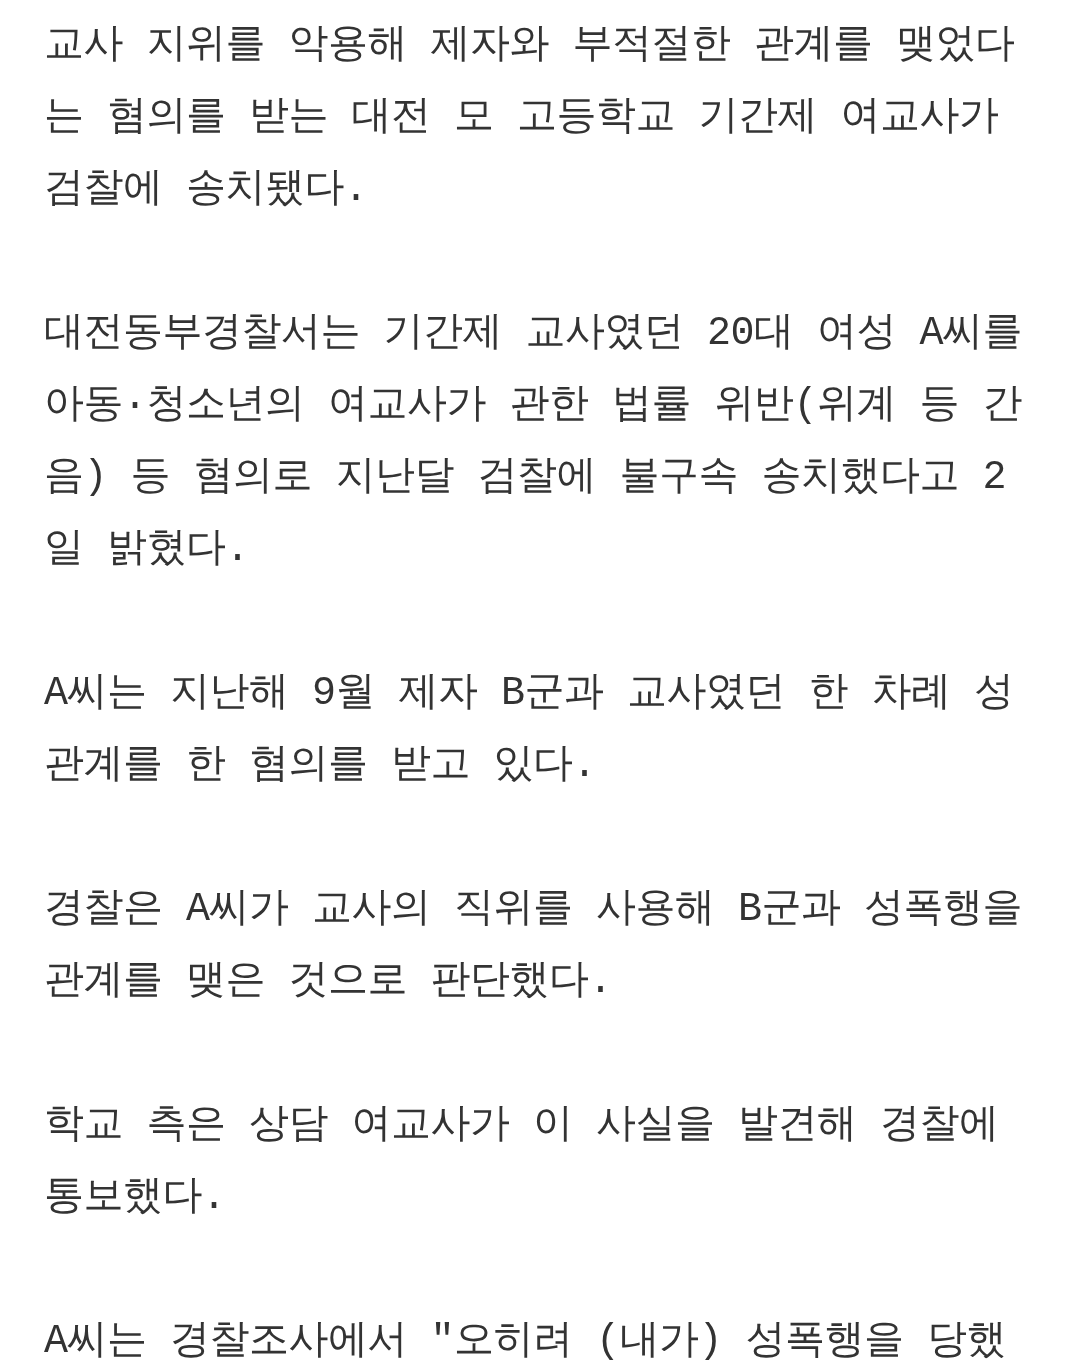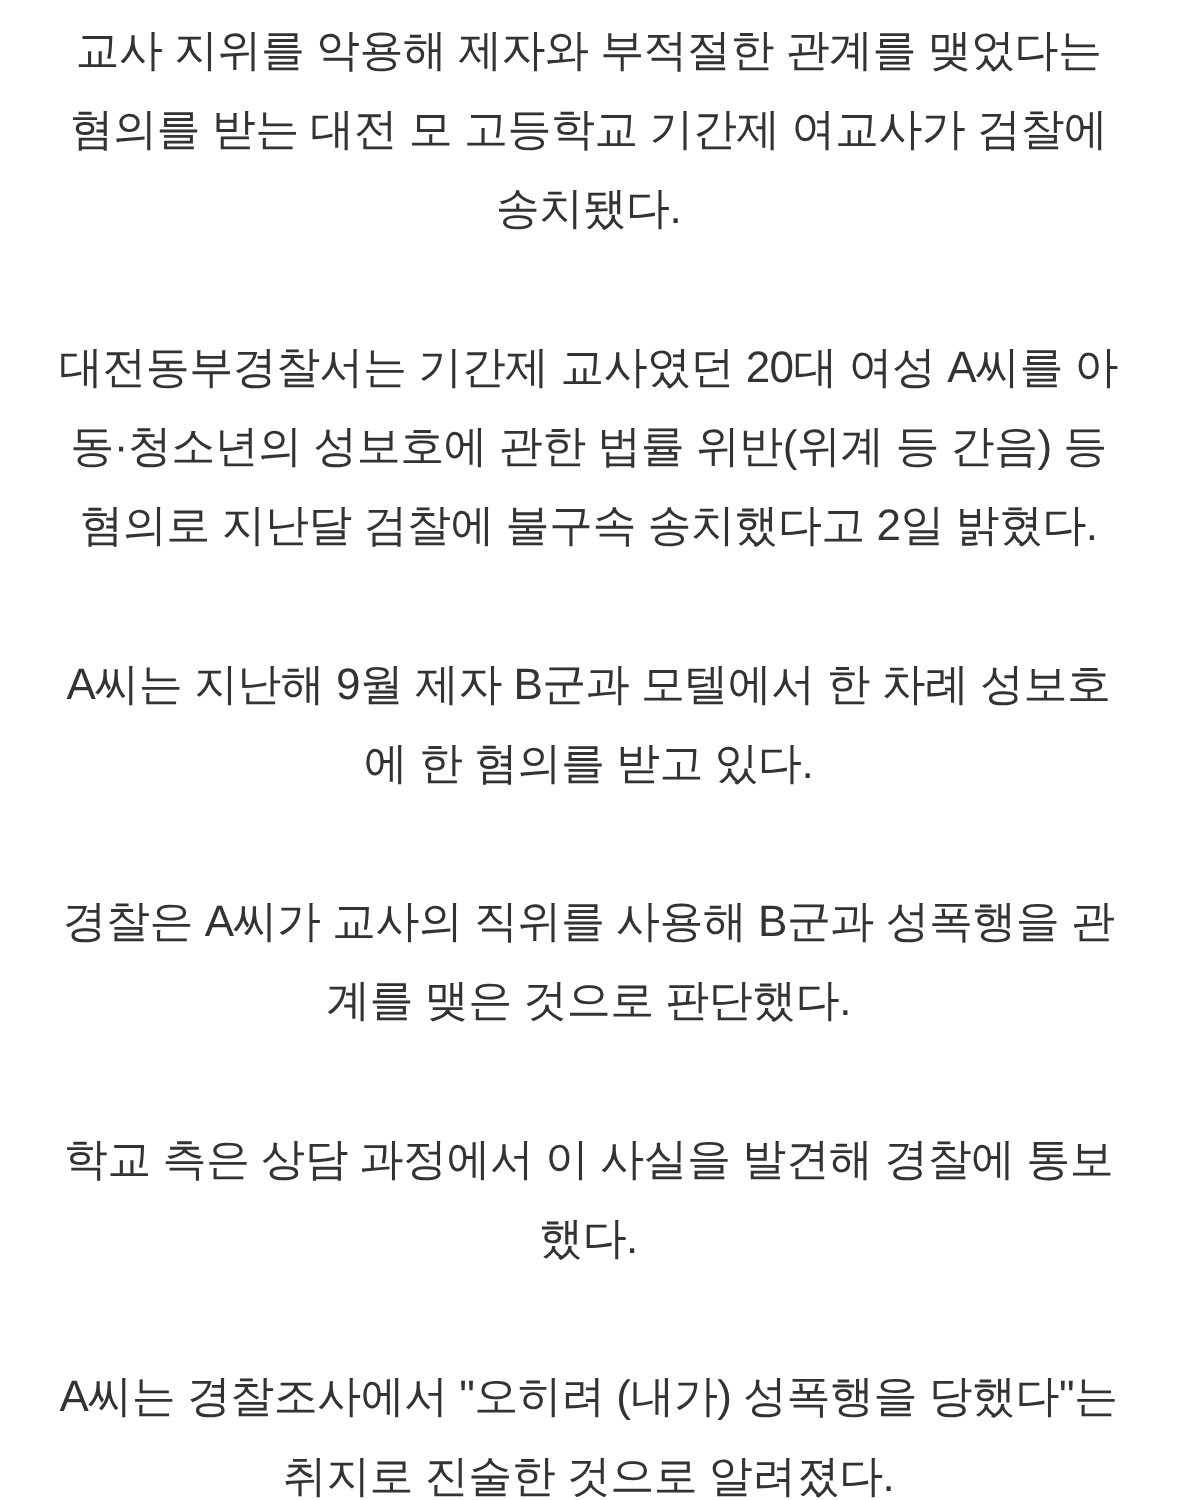"교사 지위를 악용해 제자와 부적절한" .article-body p.paragraph { font-family: none -> Liberation Mono, monospace; text-align: center -> left }
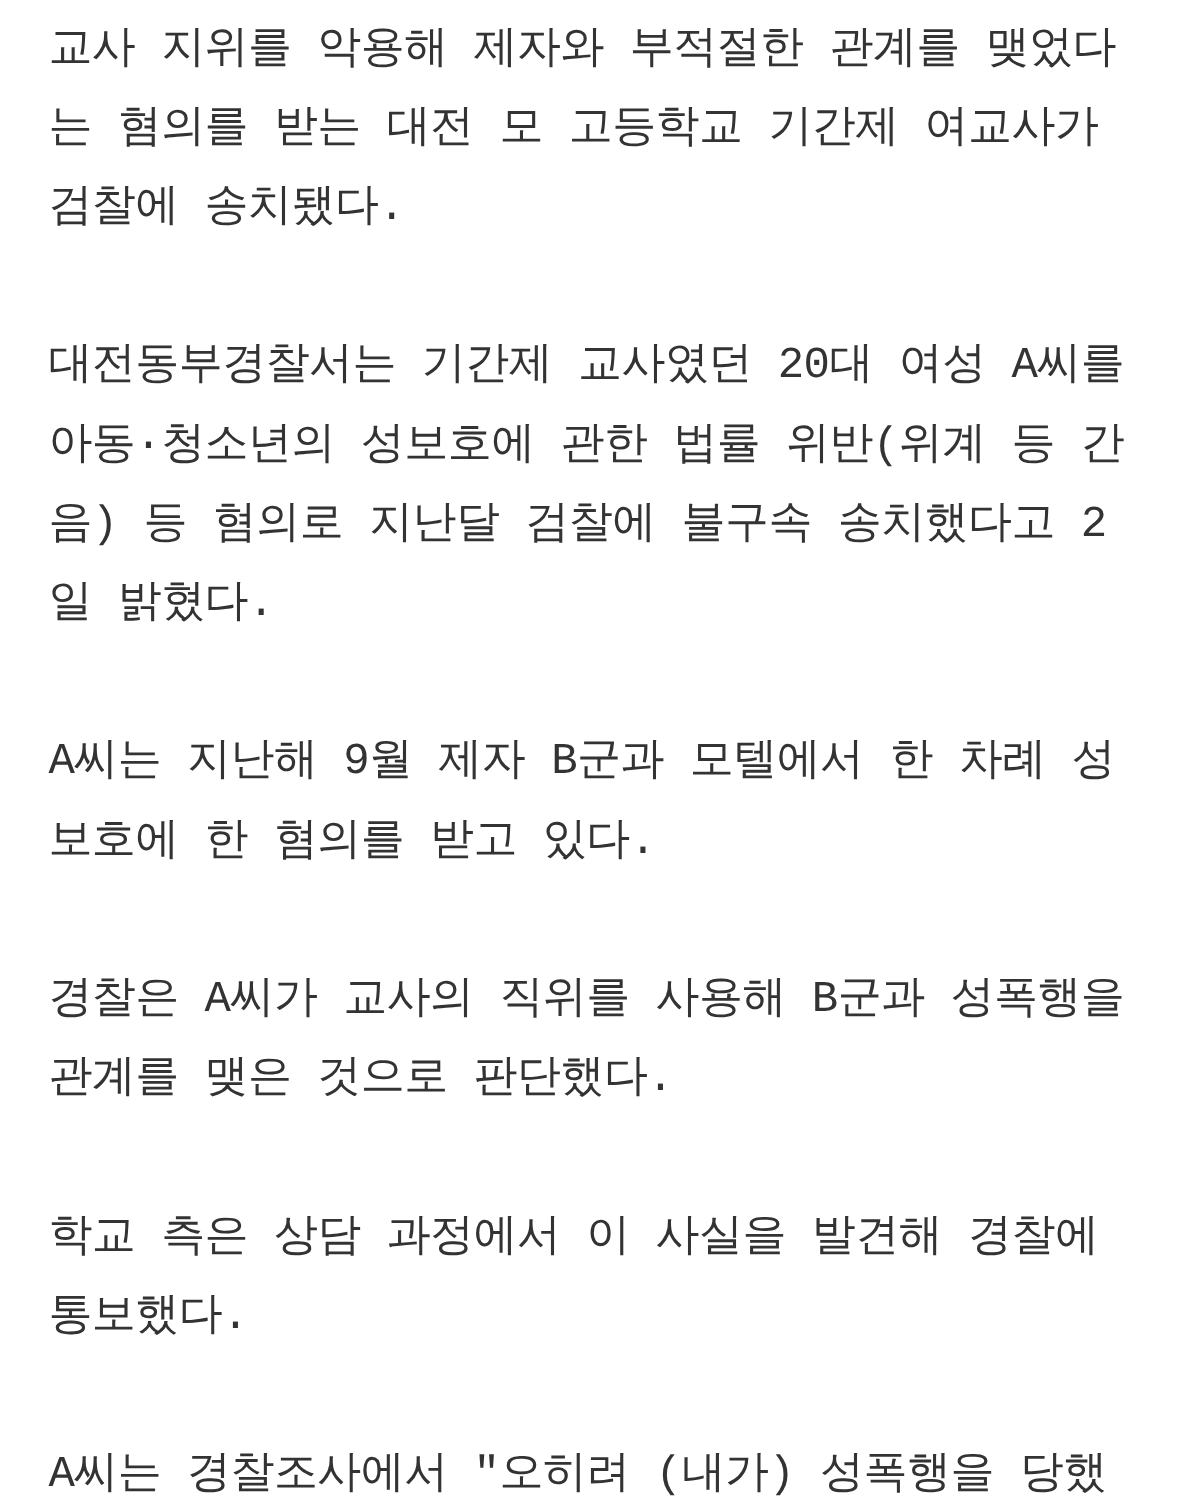"대전동부경찰서는 기간제 교사였던 20대 여성" p.paragraph { text: 성보호에 -> 여교사가 }
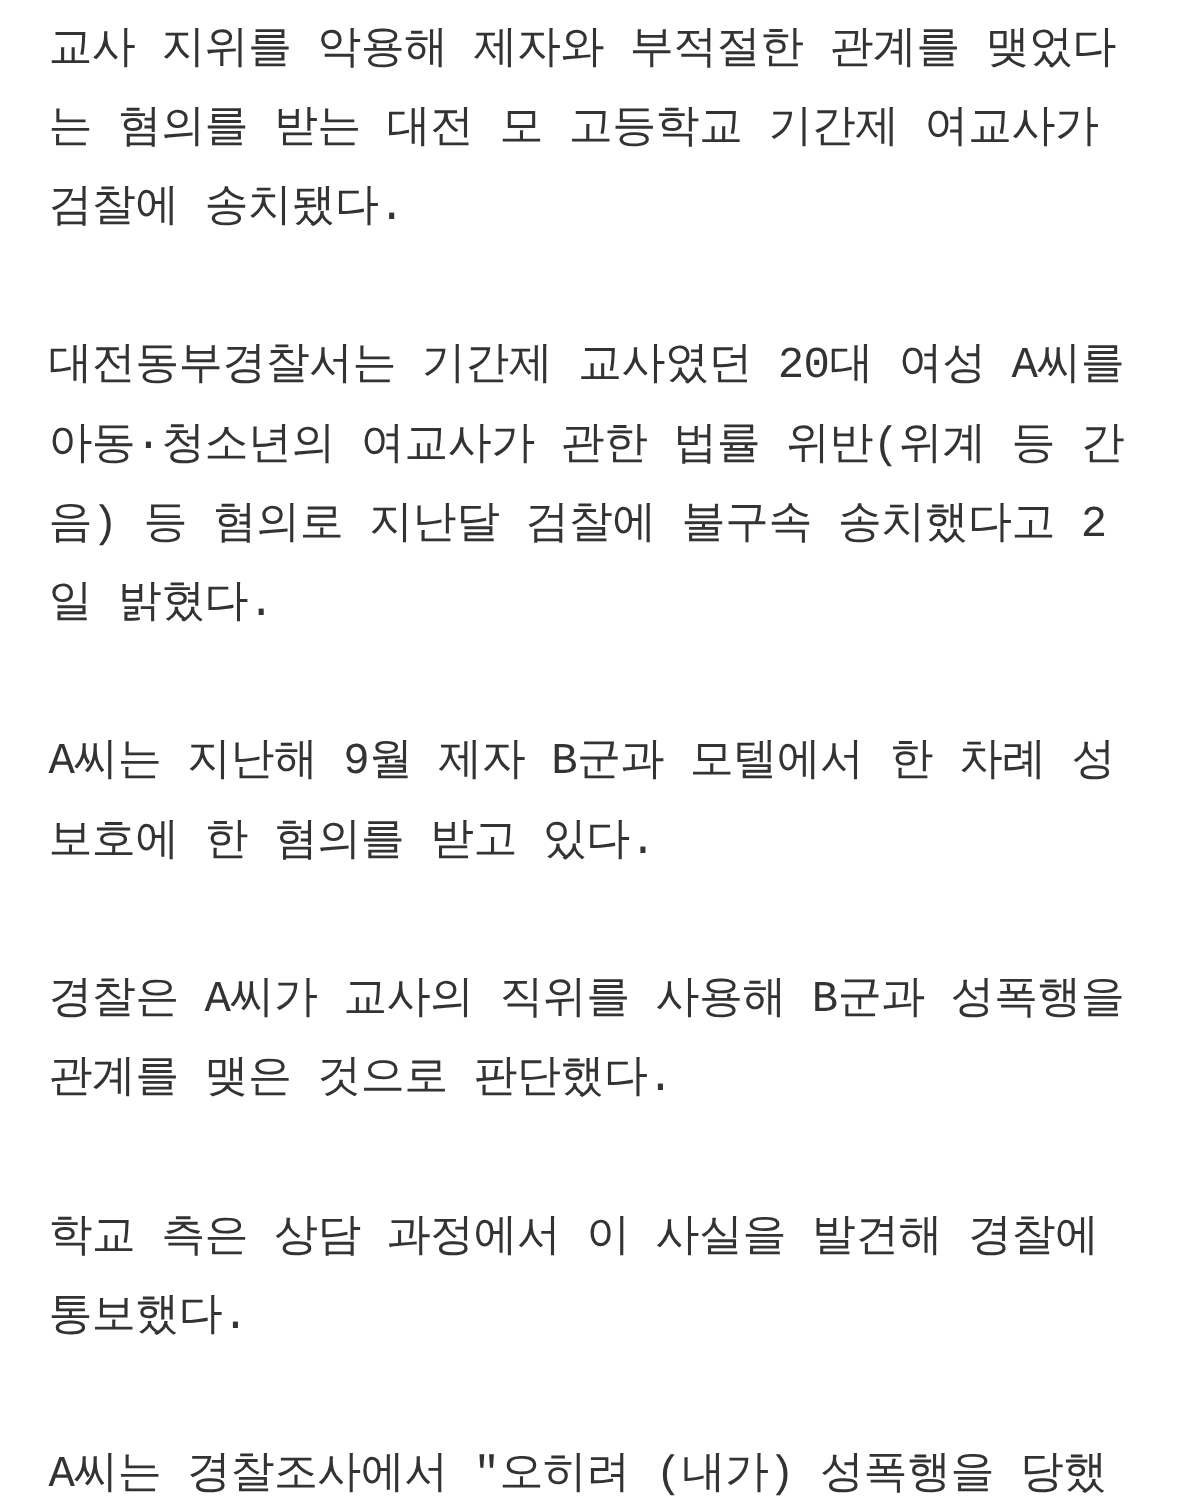"A씨는 지난해 9월 제자 B군과" p.paragraph { text: 모텔에서 한 차례 성보호에 -> 교사였던 한 차례 성관계를 }
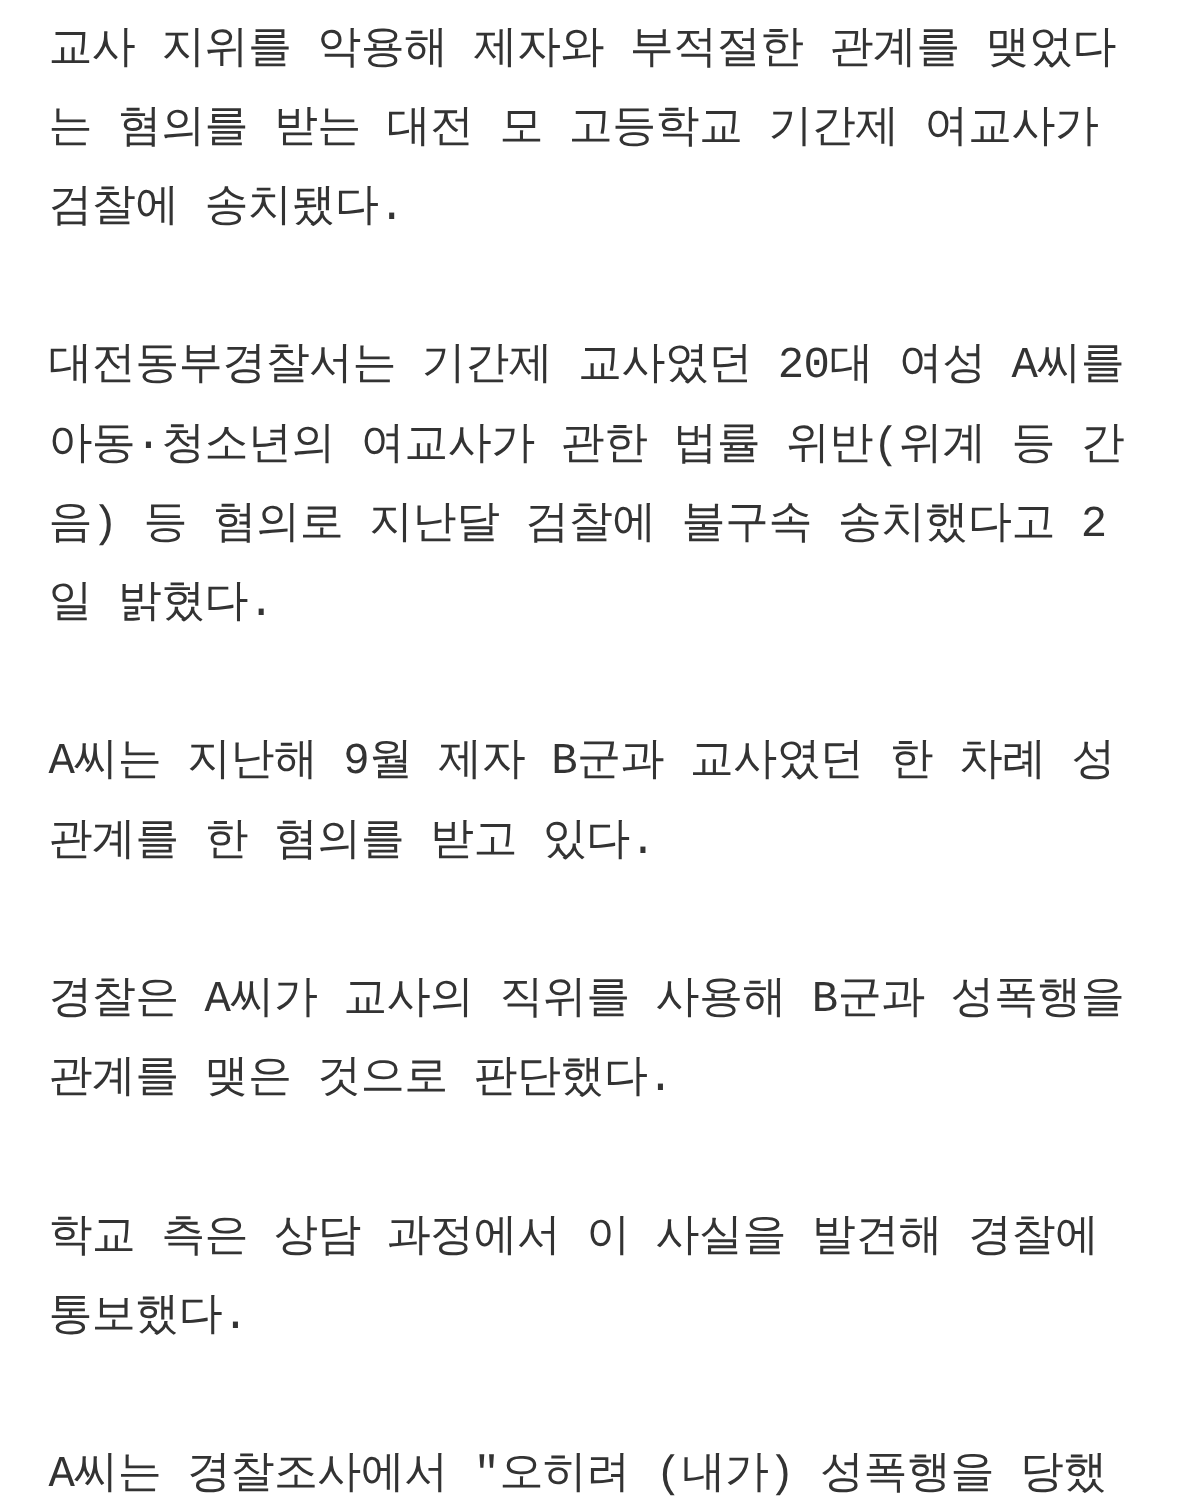"학교 측은 상담 과정에서 이" p.paragraph { text: 과정에서 -> 여교사가 }
